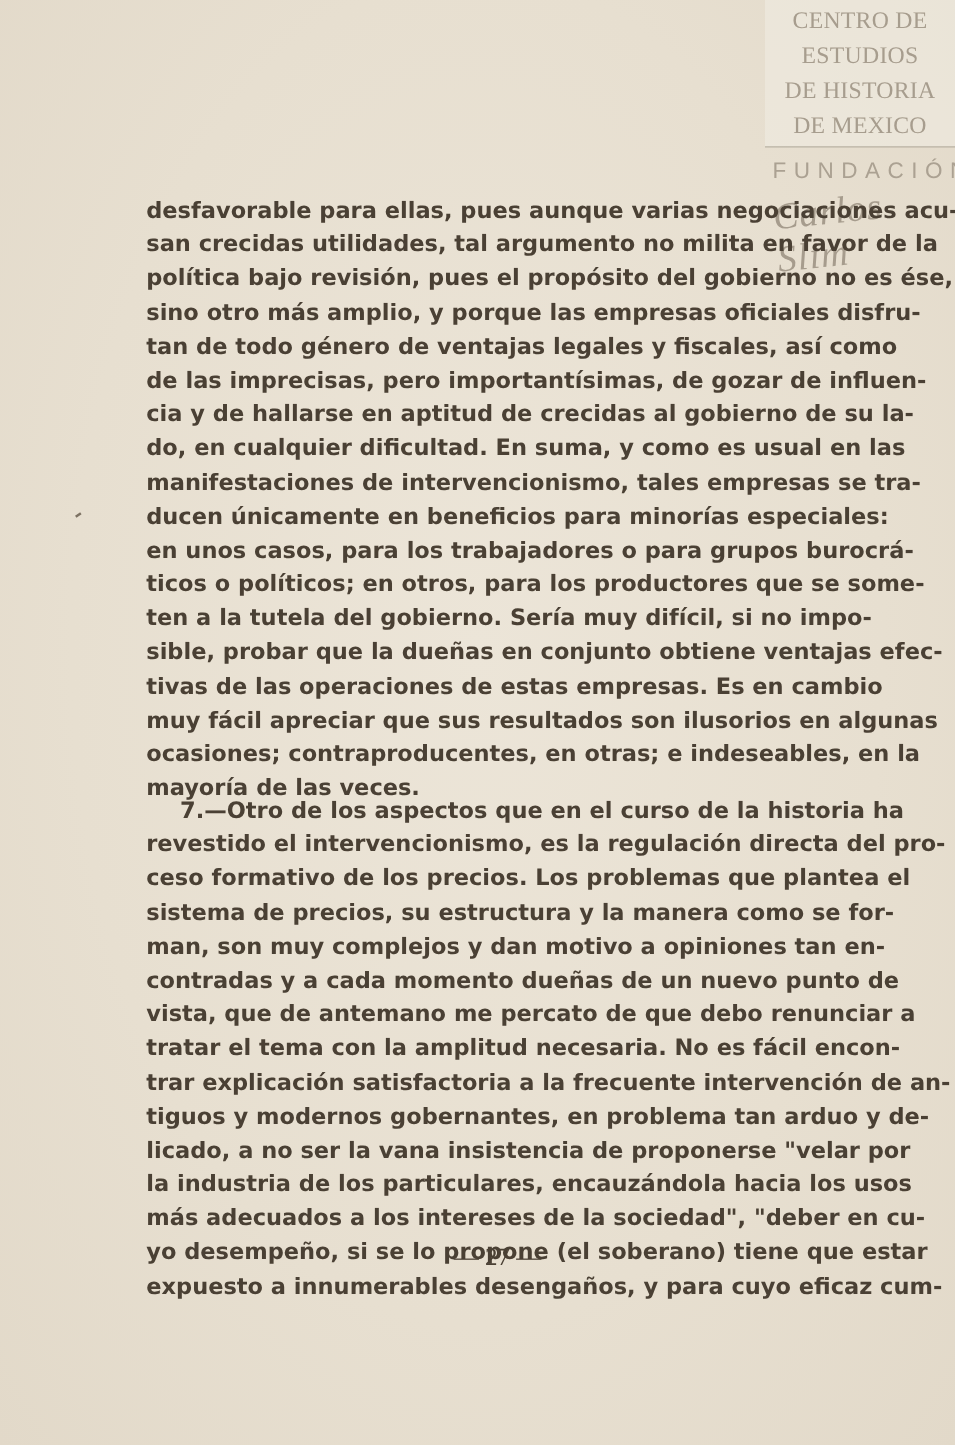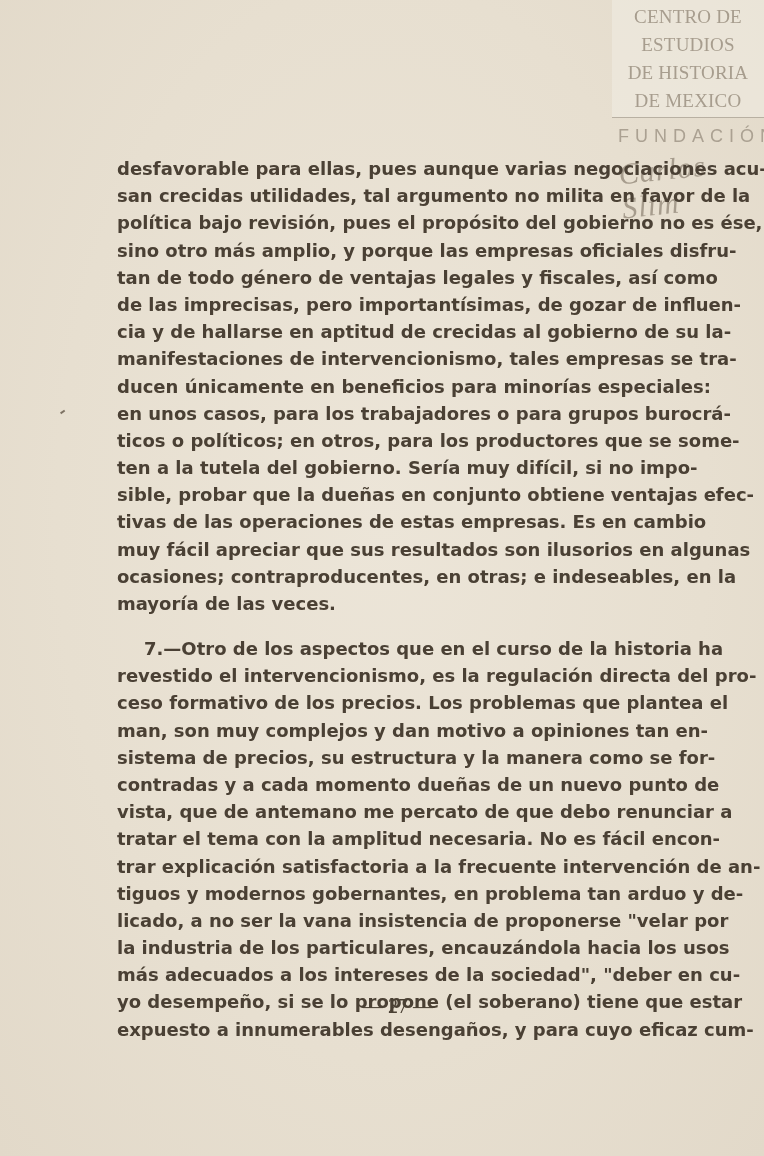"do, en cualquier dificultad. En" span.line { html: none -> <span>do, en cualquier dificultad. En suma, y como es usual en las</span> }
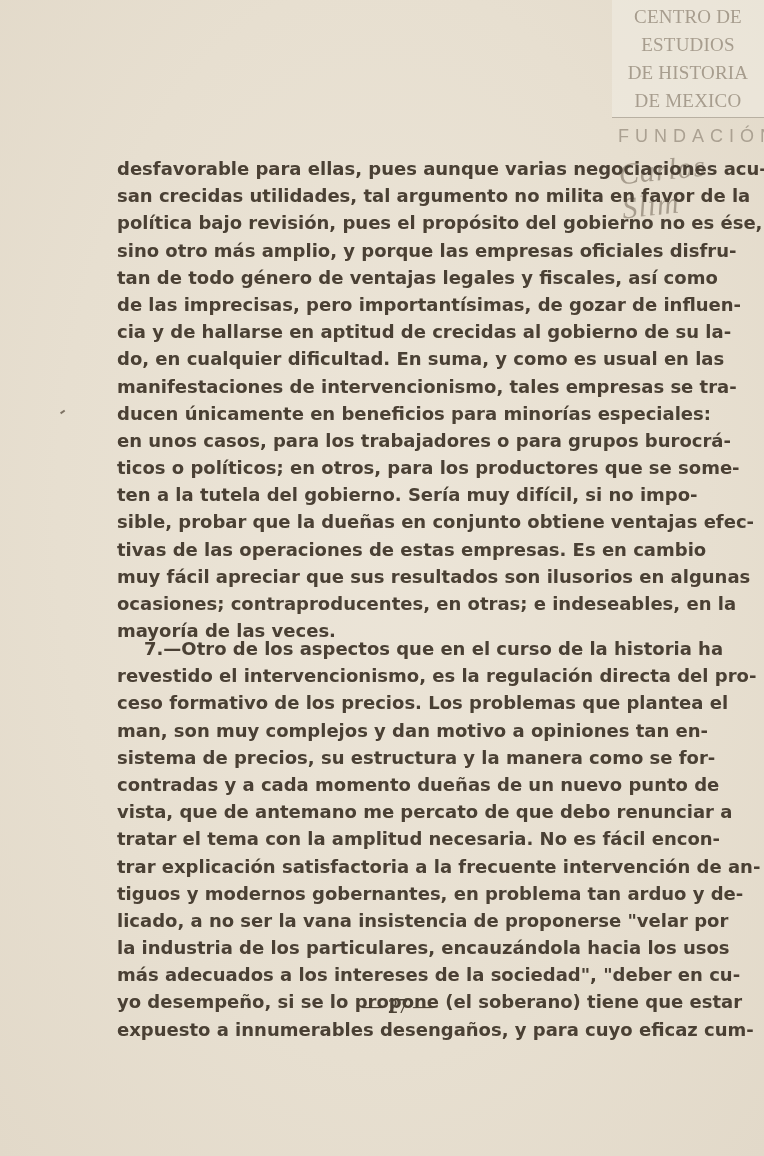"man, son muy complejos y" span.line { order: before "sistema de precios, su estructura" -> after "sistema de precios, su estructura" }
